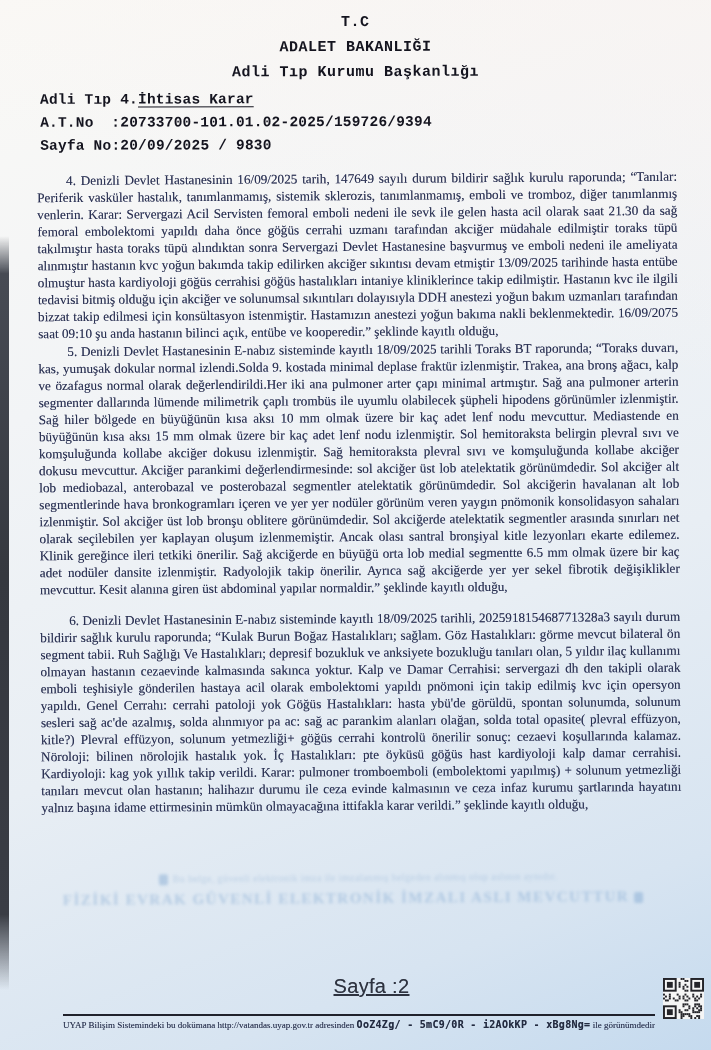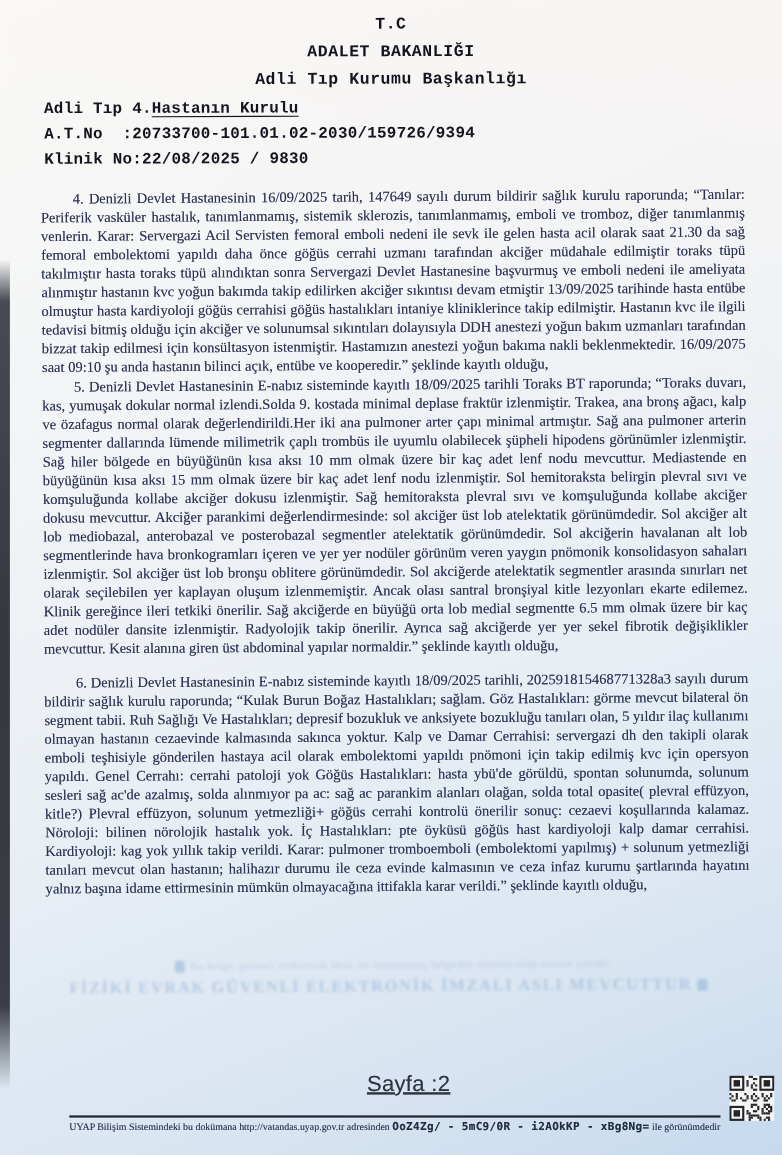"Hastanın Kurulu" span.u { text: Hastanın Kurulu -> İhtisas Karar }
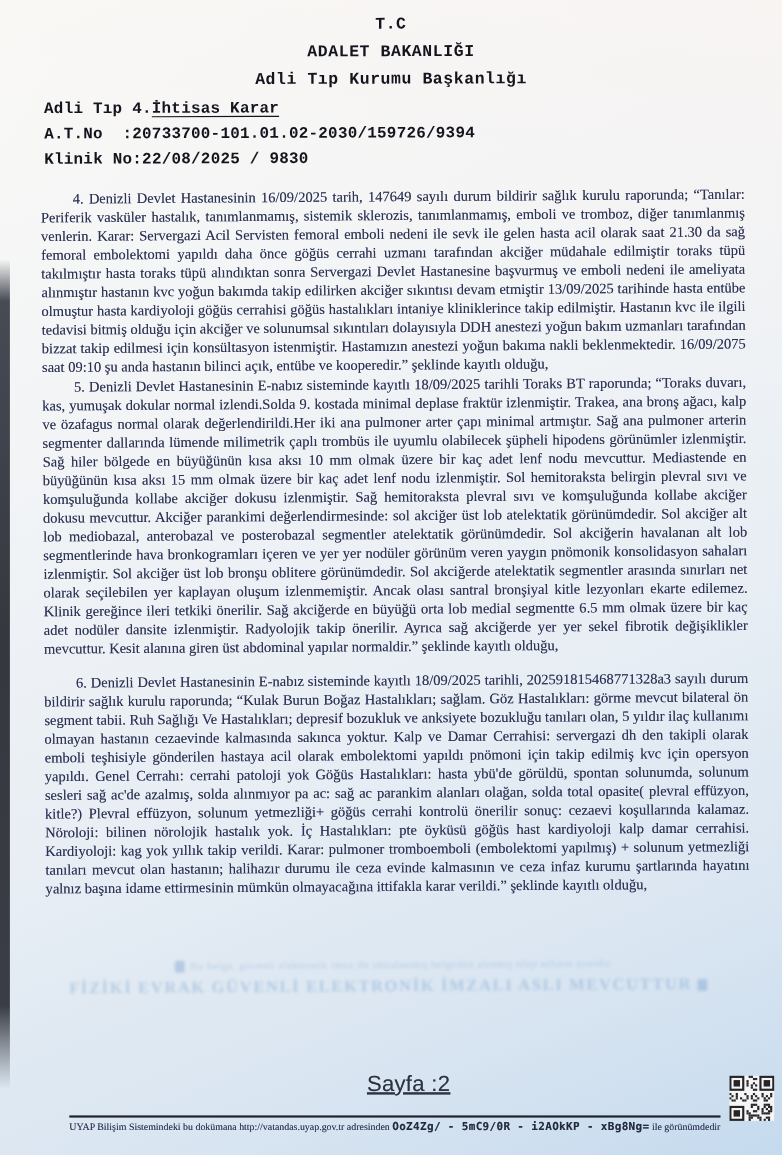"20733700-101.01.02-2030/159726/9394" span { text: 20733700-101.01.02-2030/159726/9394 -> 20733700-101.01.02-2025/159726/9394 }
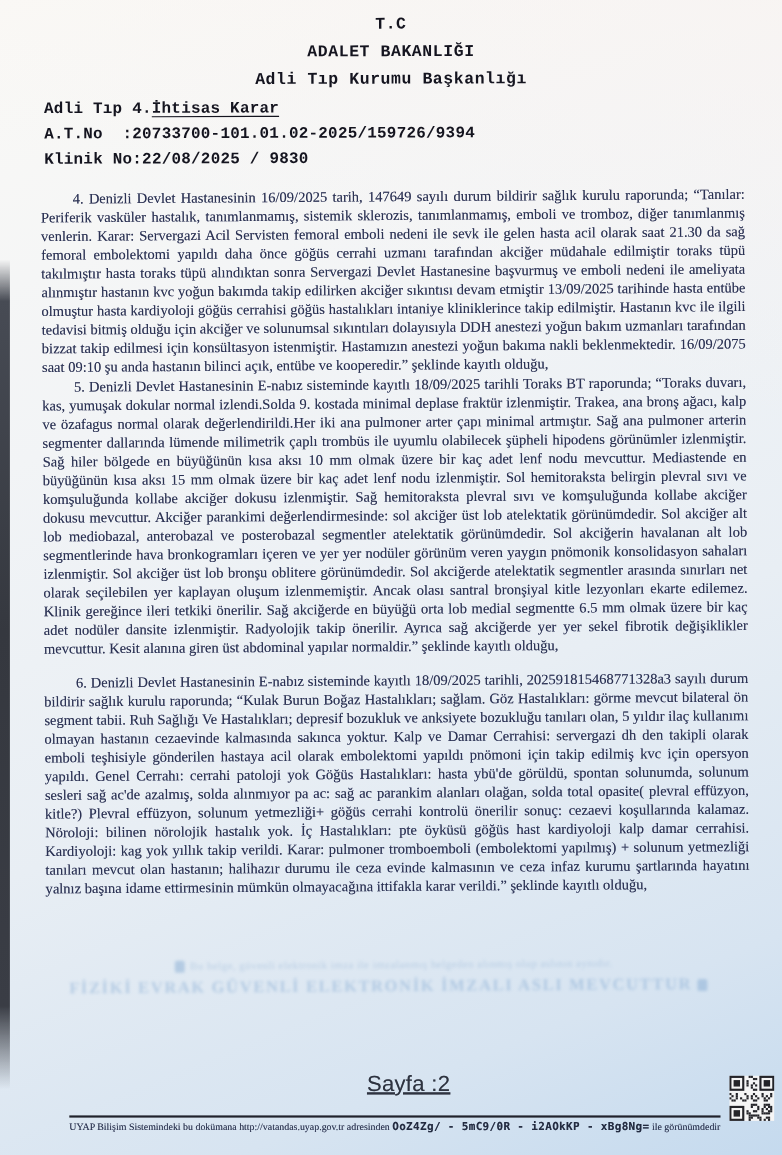"Klinik No:" span { text: Klinik -> Sayfa }
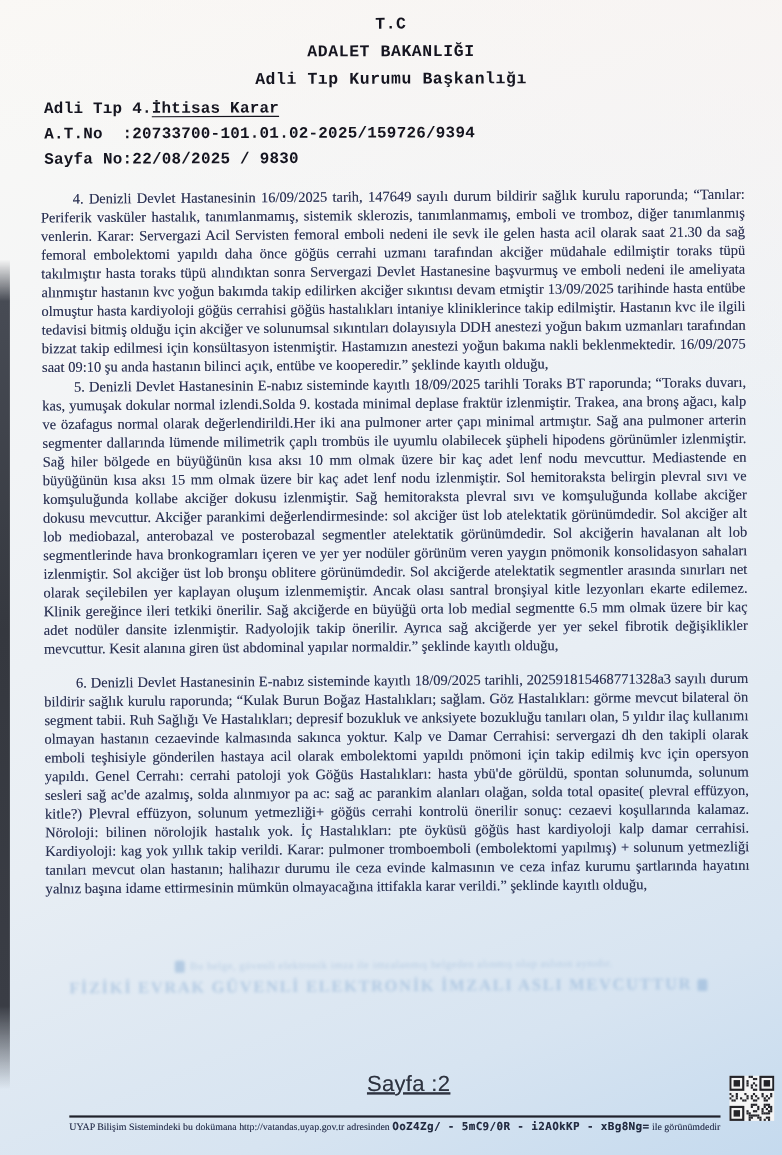"22/08/2025 / 9830" span { text: 22/08/2025 -> 20/09/2025 }
